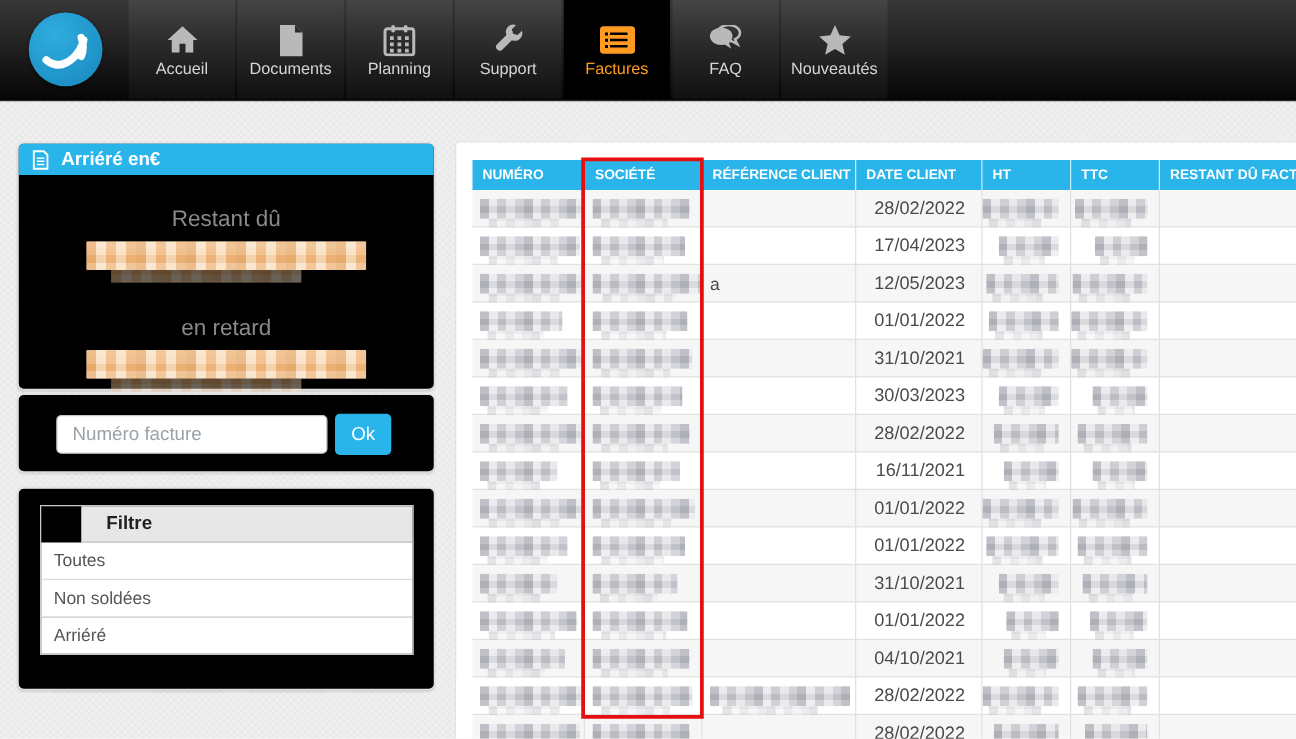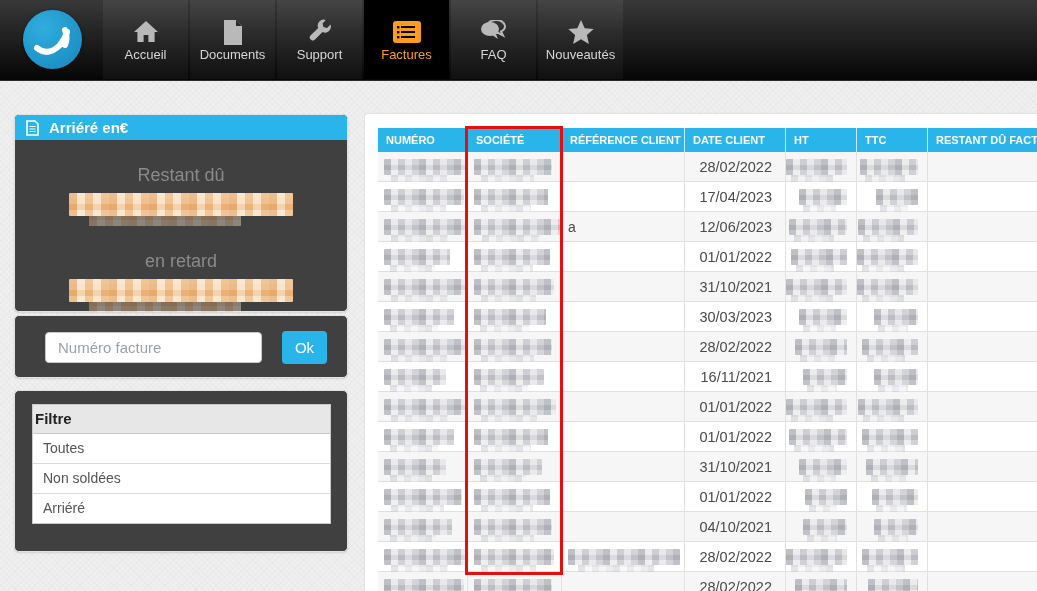"Planning" div.nav-item { html: none -> <div> <span> <svg> <rect></rect> <rect></rect> <rect></rect> <g> <rect></rect> <rect></rect> <rect></rect> <rect></rect> <rect></rect> <rect></rect> <rect></rect> <rect></rect> <rect></rect> </g> </svg> </span> <span>Planning</span> </div> }
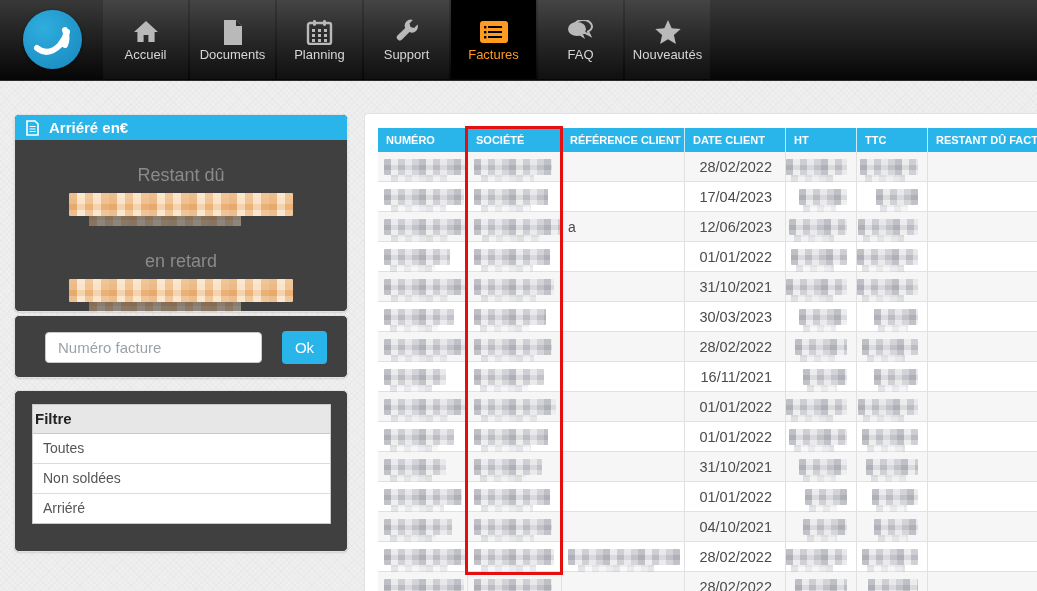"Arriéré en€" .card { background: #404040 -> #000000 }
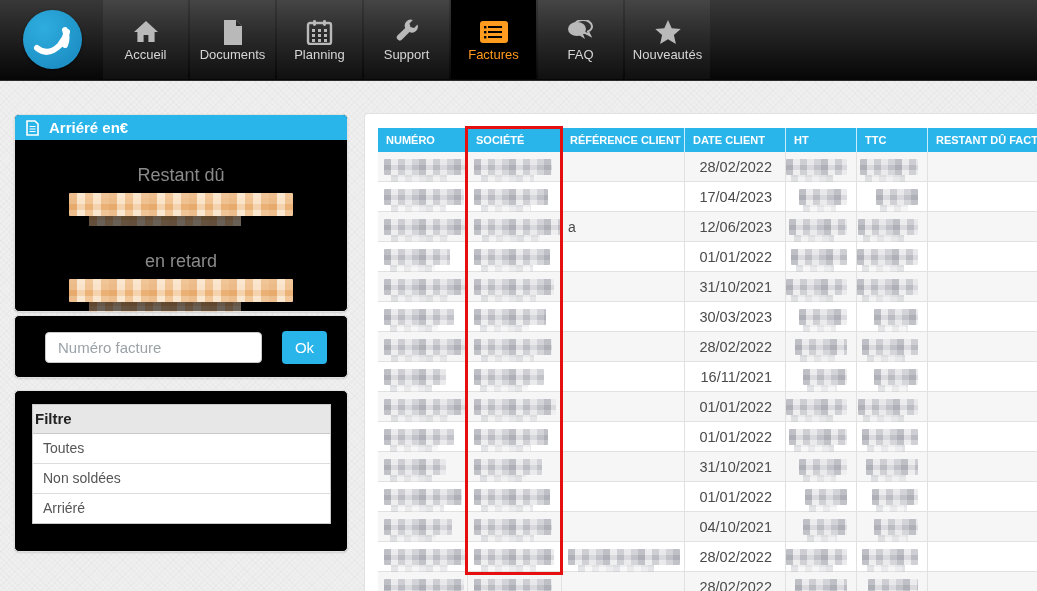"12/06/2023" div.td { text: 12/06/2023 -> 12/05/2023 }
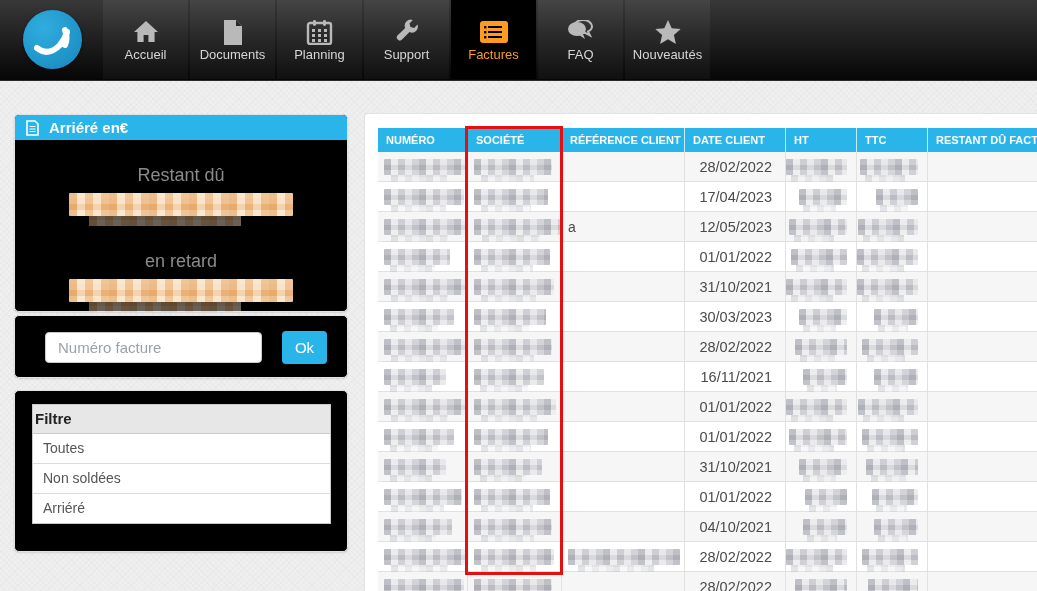"Ok" .ok-button { margin-left: 20px -> 6px }
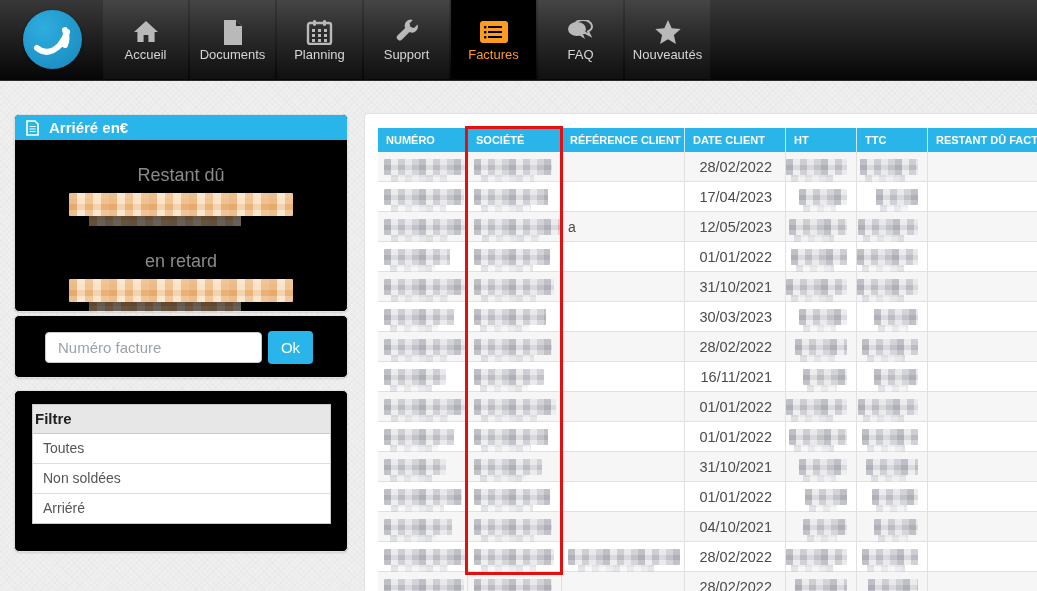"Filtre" .filter-head { margin-left: none -> 32px; padding-left: 2px -> 20px }
